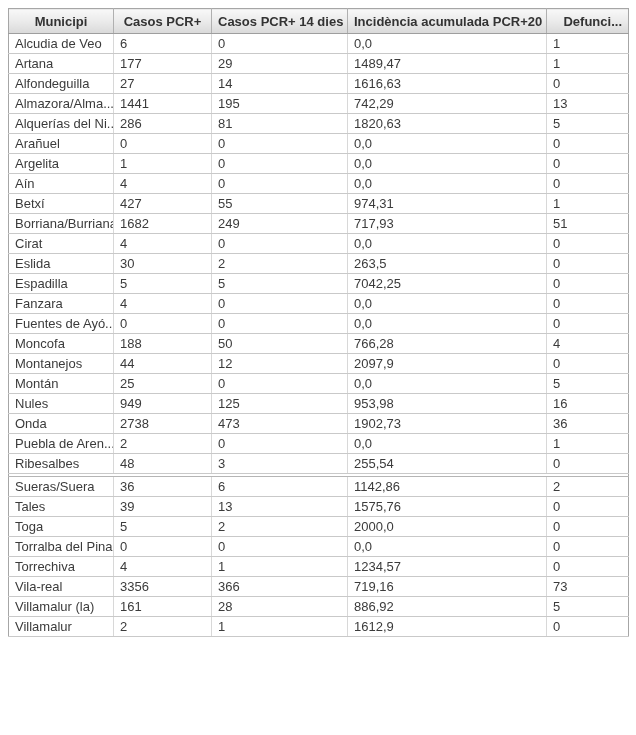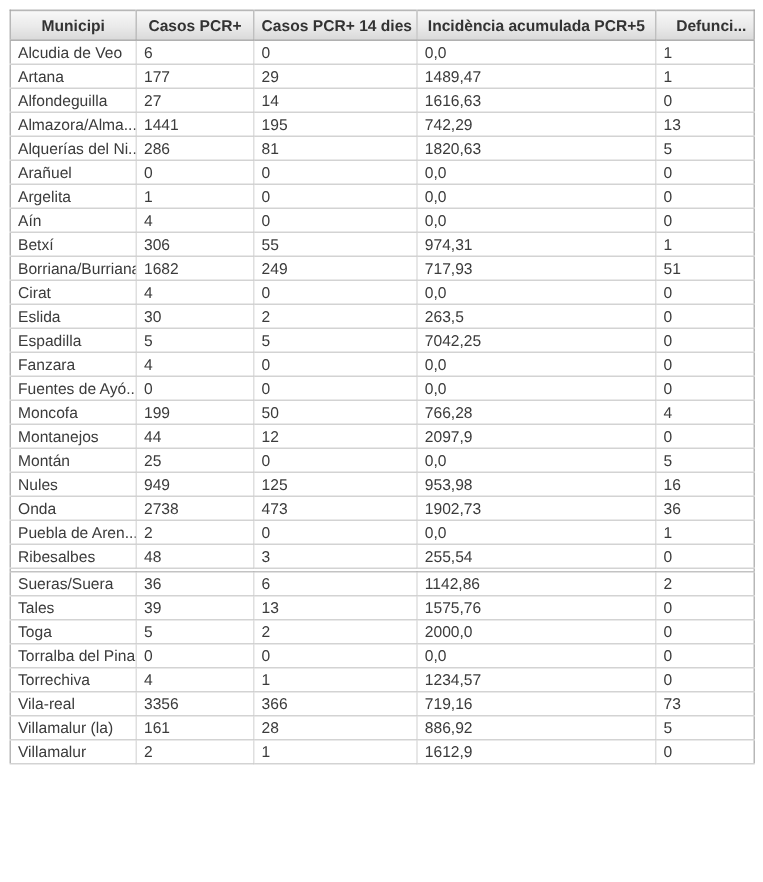"Incidència acumulada PCR+5" th { text: PCR+5 -> PCR+20 }
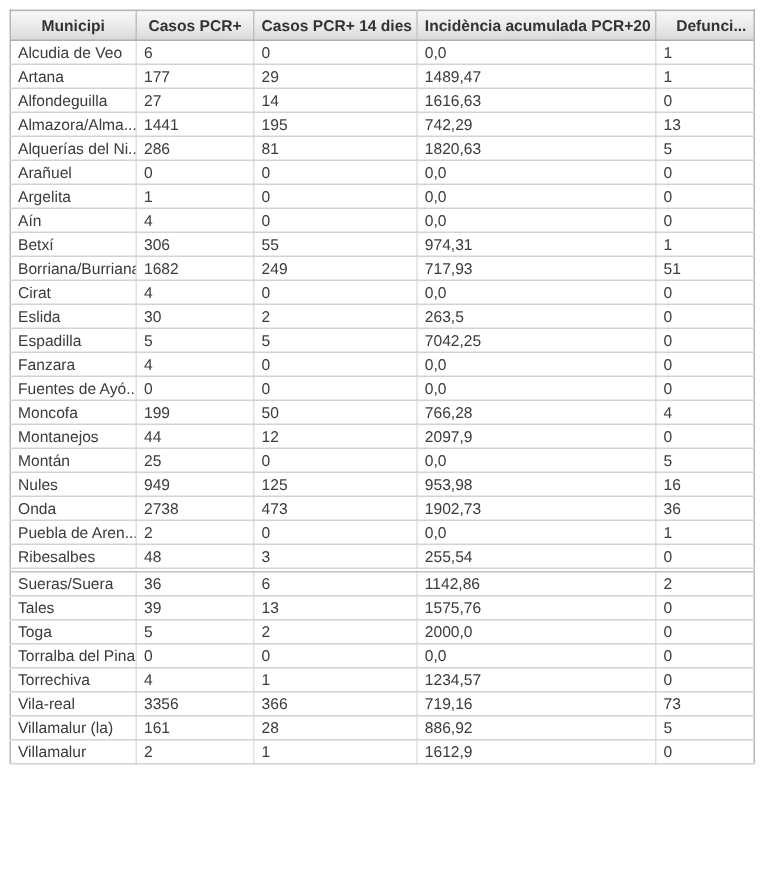"306" td { text: 306 -> 427 }
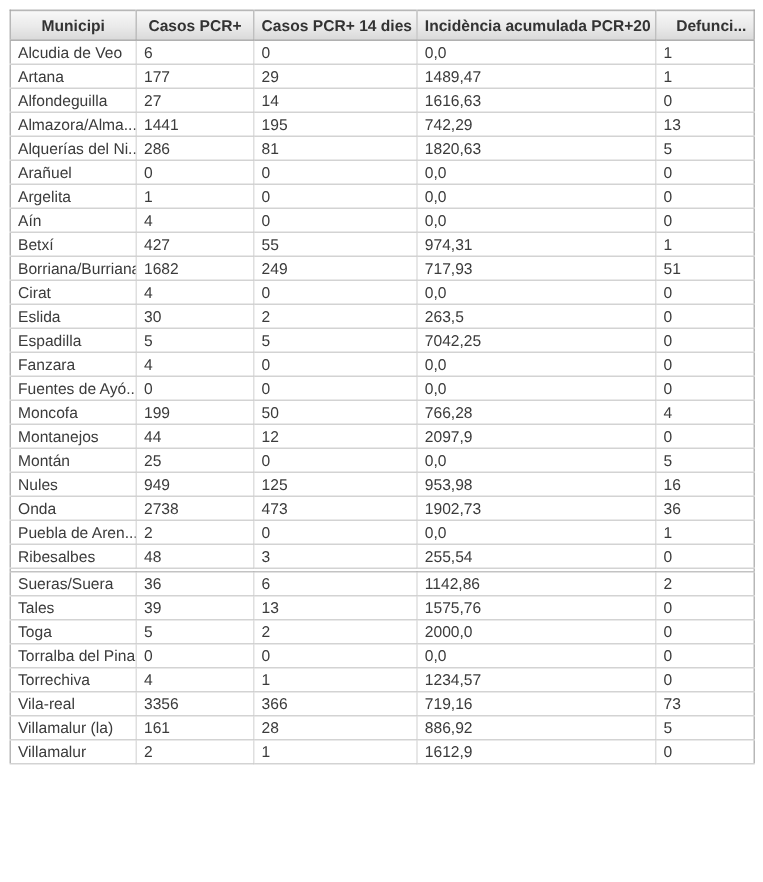"199" td { text: 199 -> 188 }
